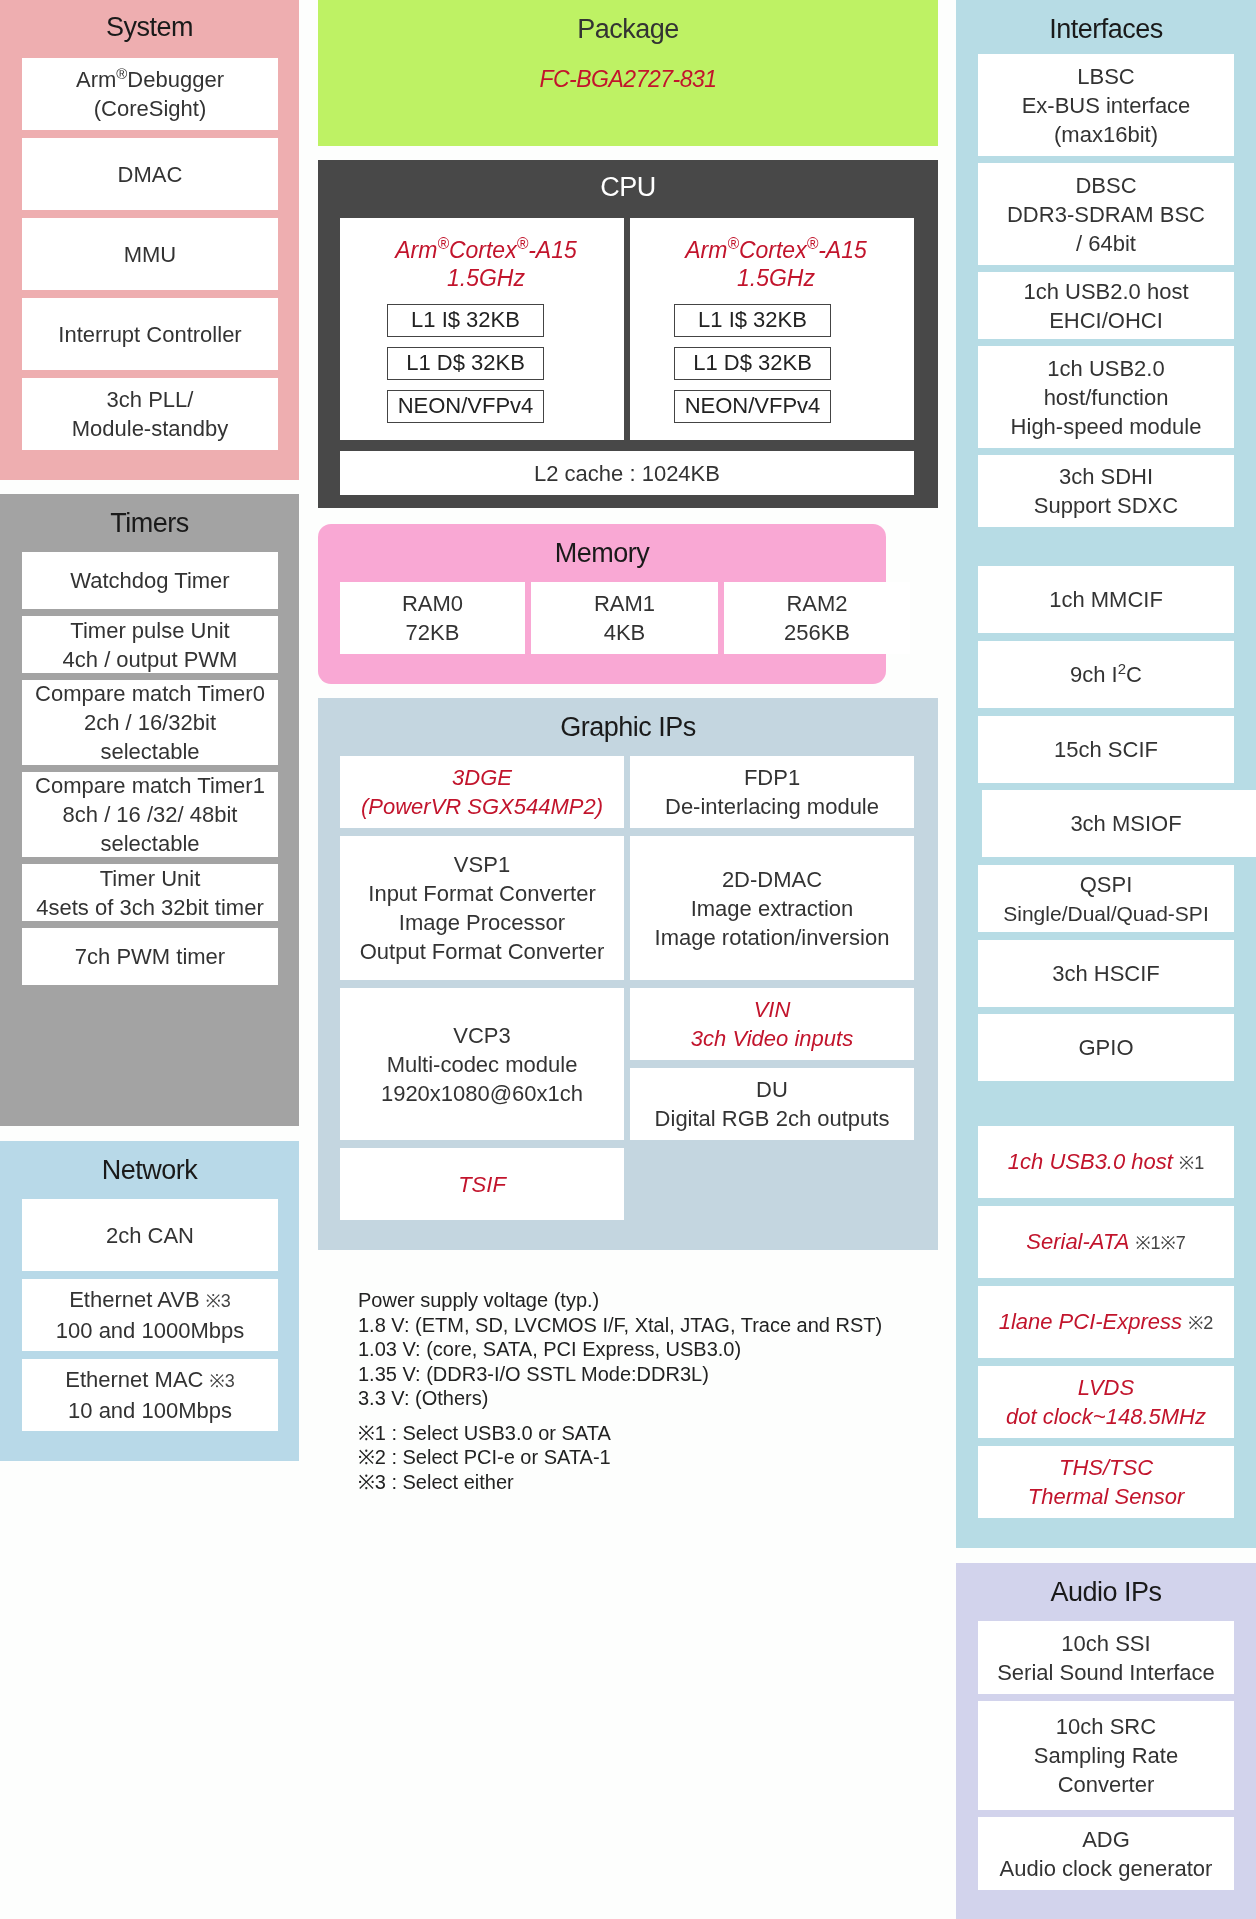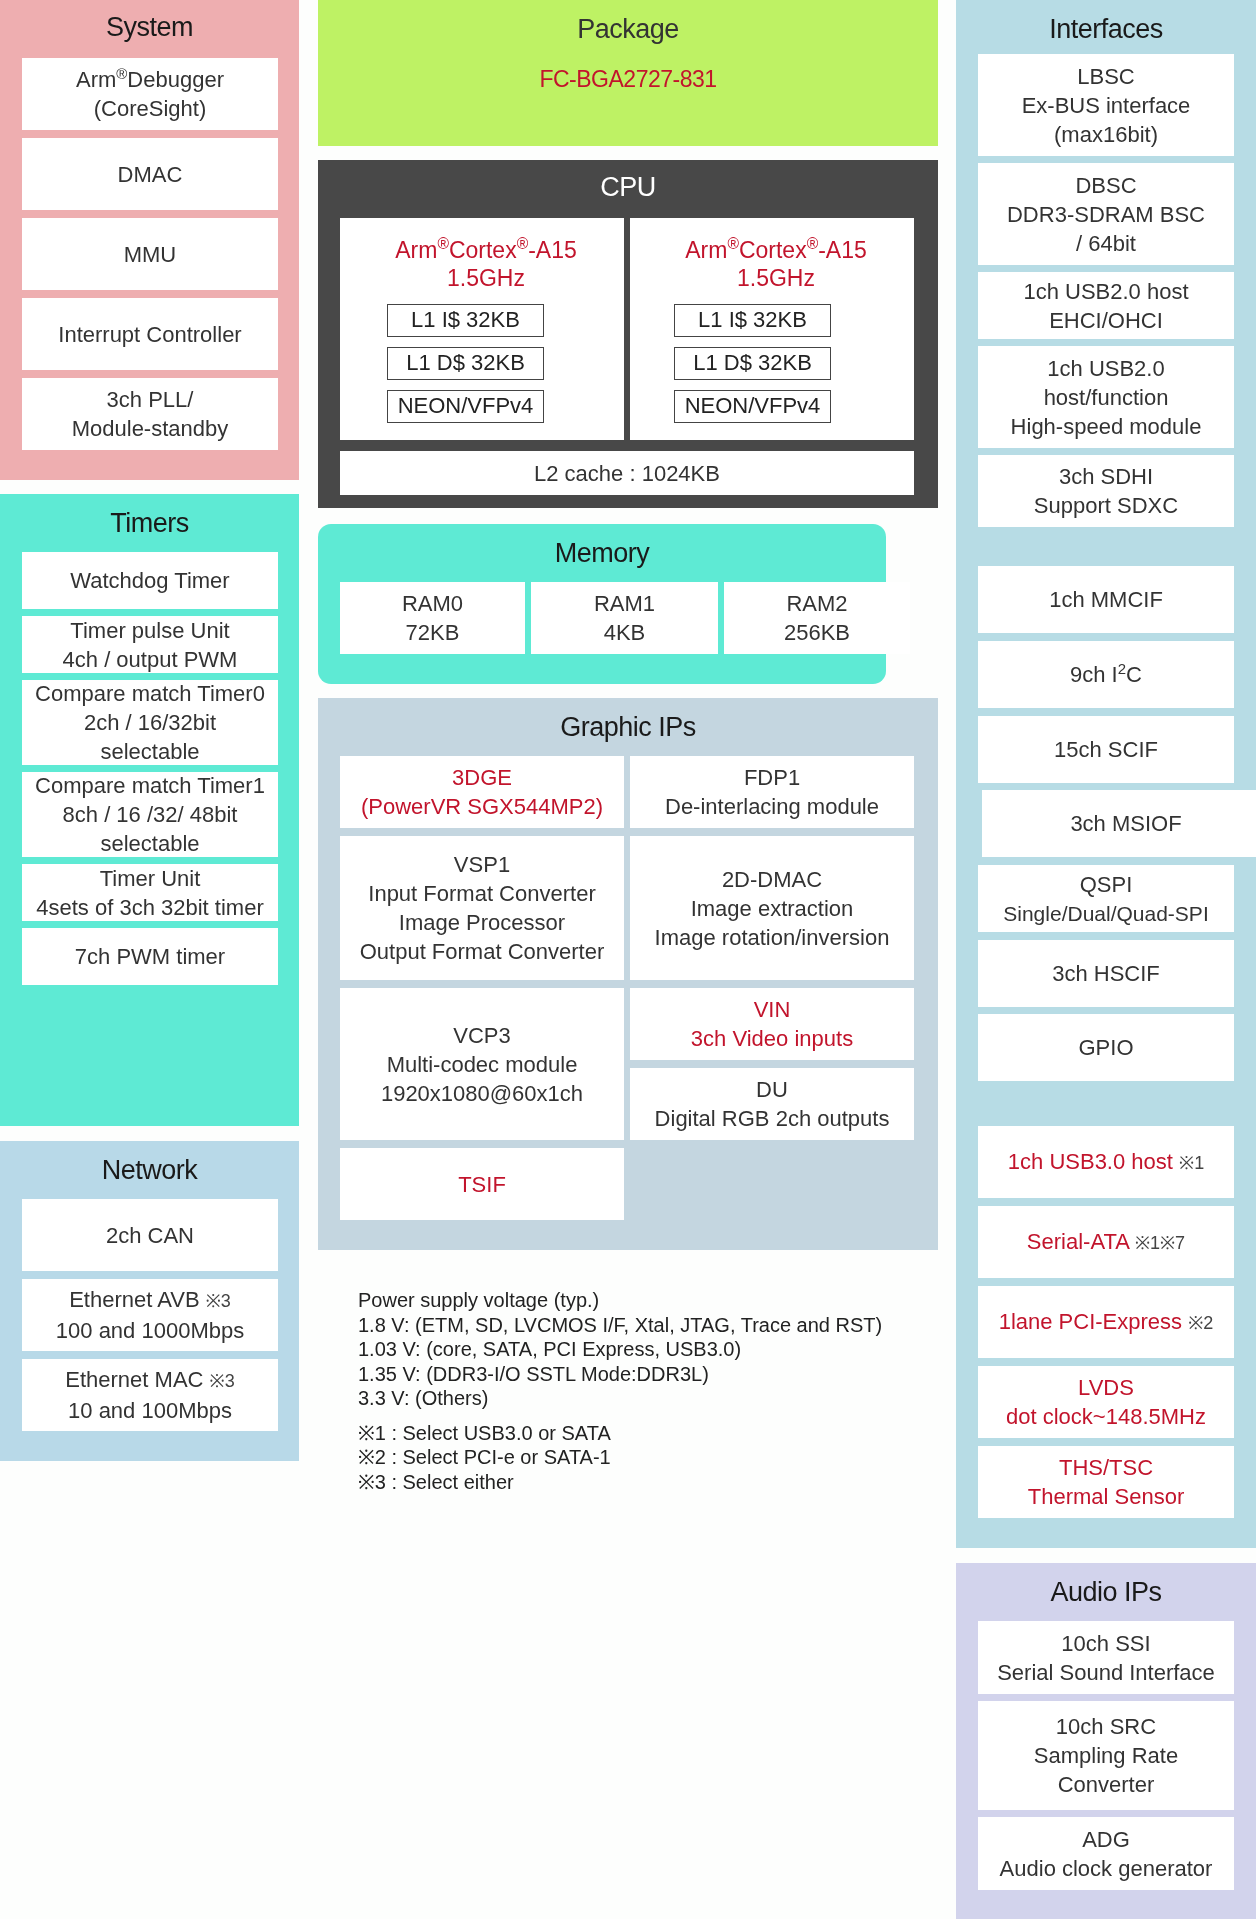"FC-BGA2727-831" .red { font-style: none -> italic }
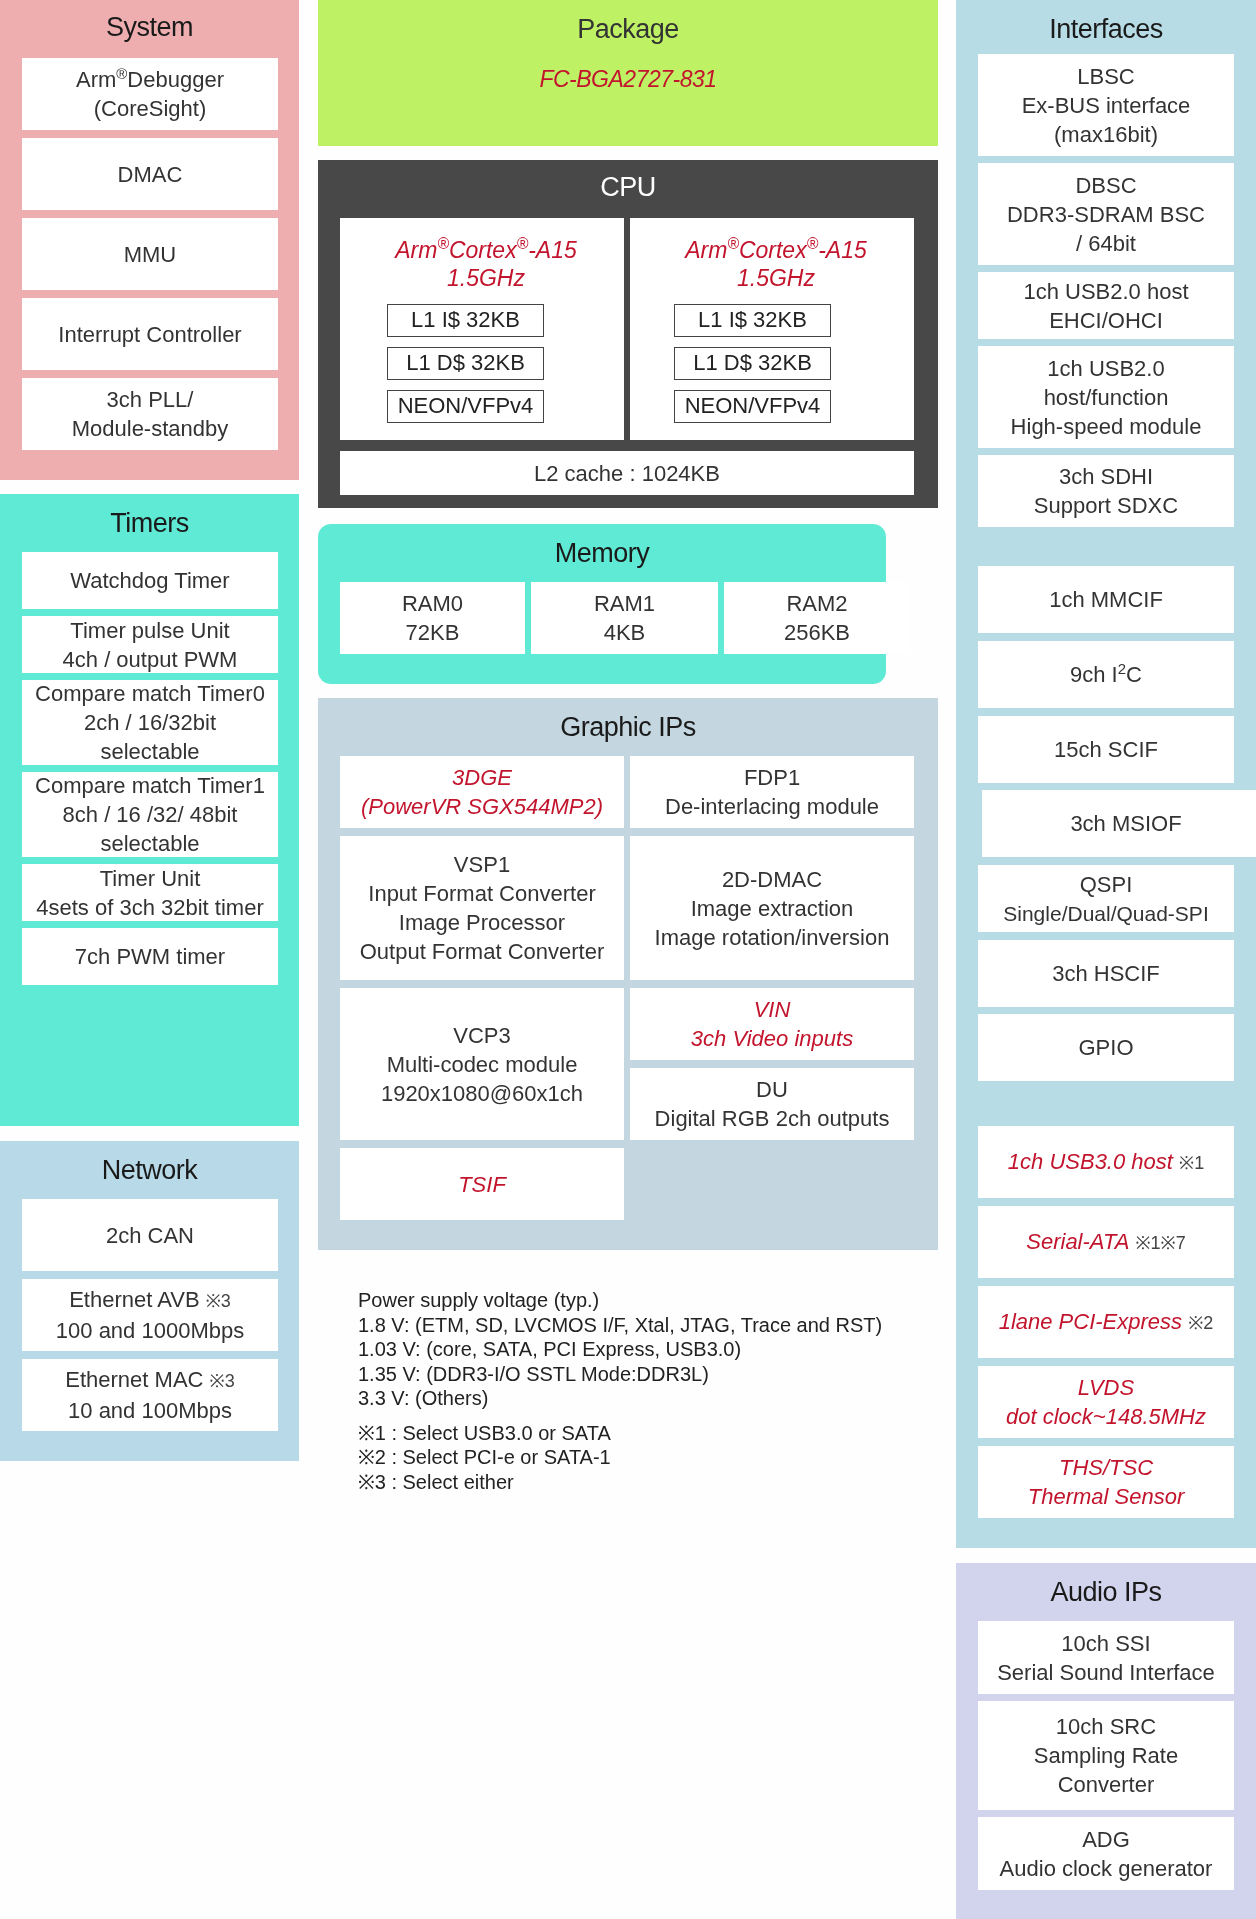"Timers" #tim { background: #5eead4 -> #a3a3a3 }
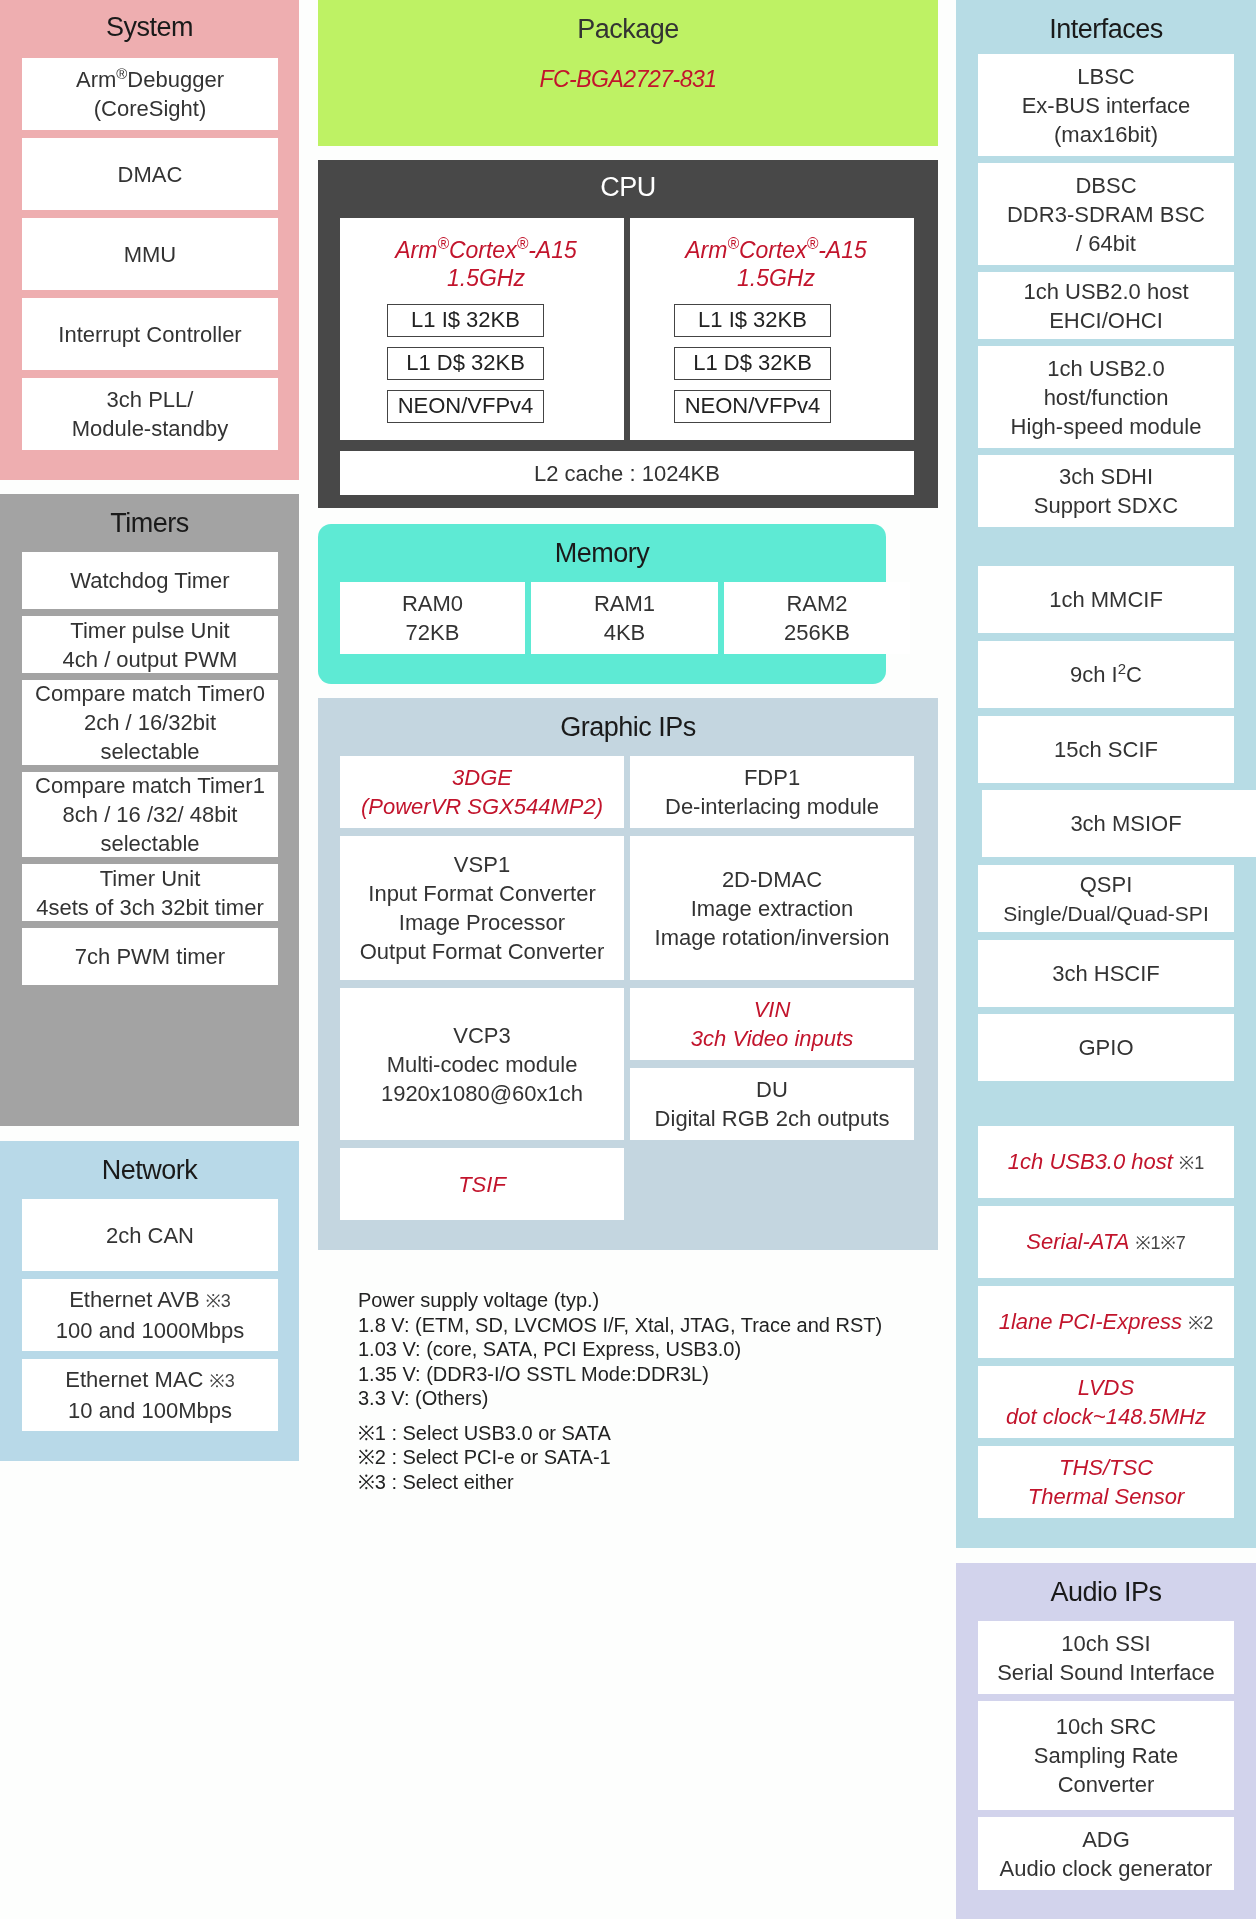"Memory" #mem { background: #5eead4 -> #f9a8d4 }
